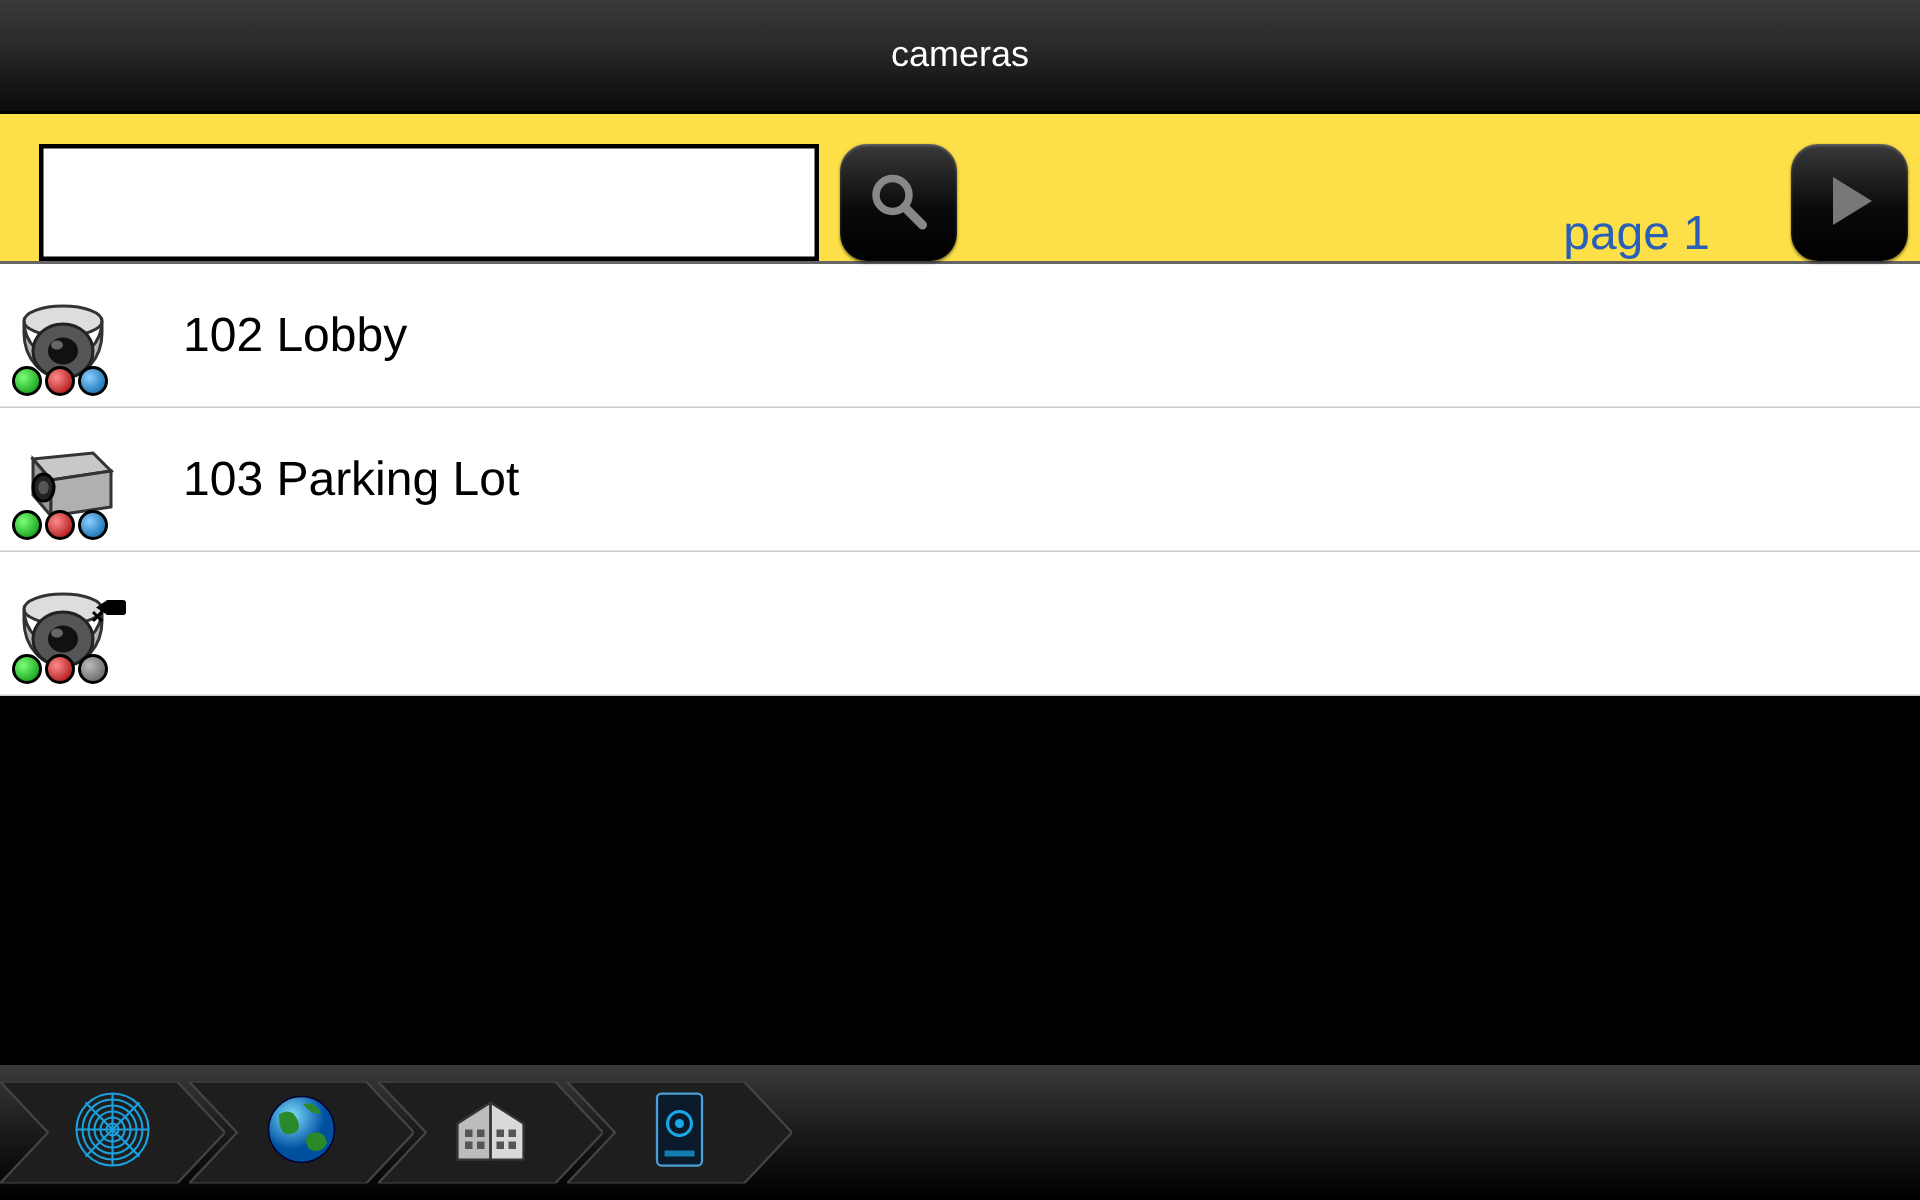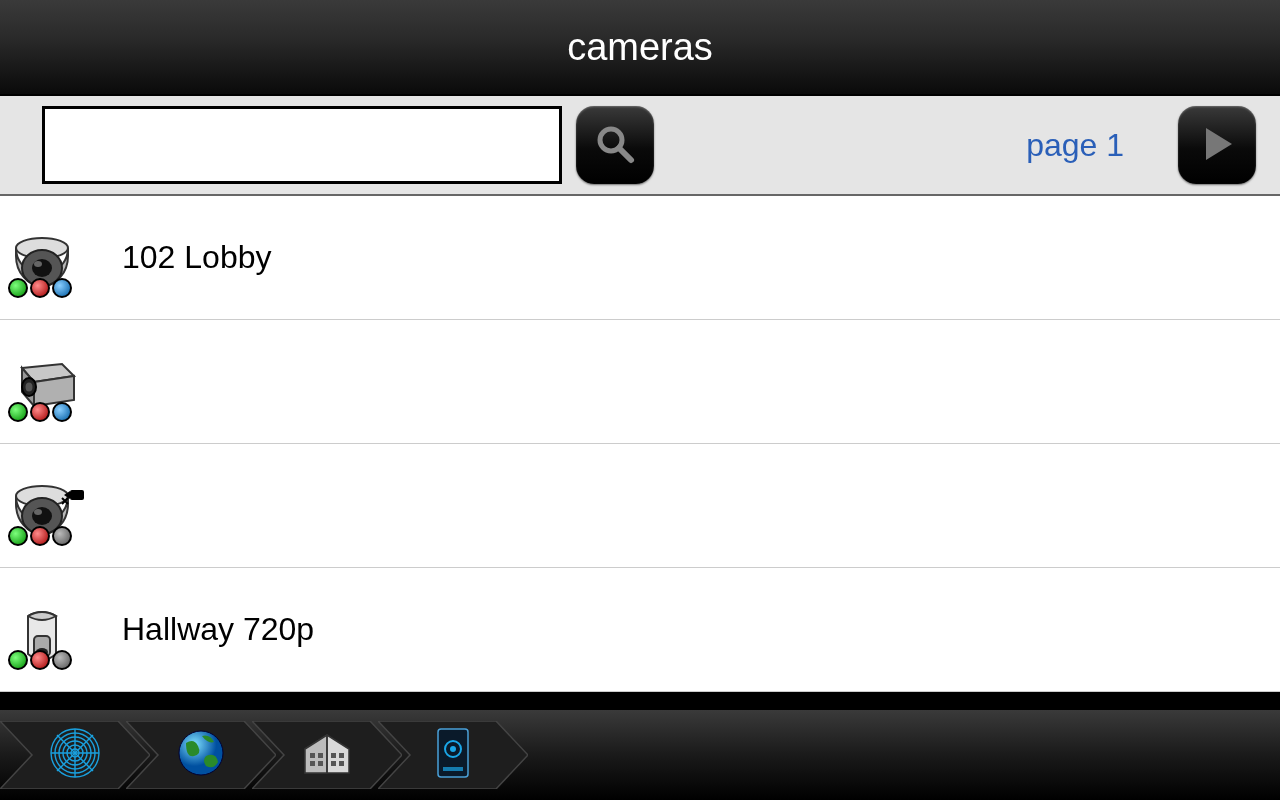"cameras" .titlebar { font-size: 38px -> 24px; height: 96px -> 76px }
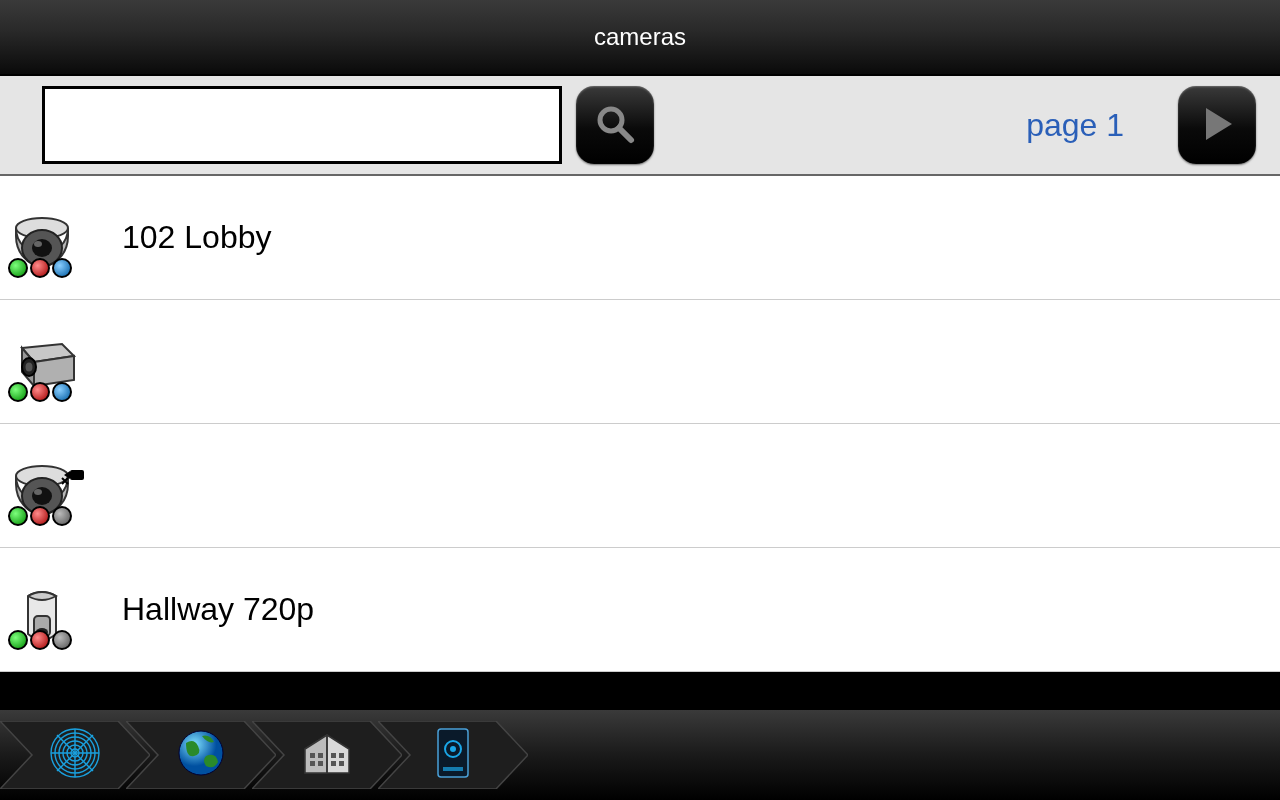"page 1" .searchrow { align-items: center -> flex-end; background: #e5e5e5 -> #fde047; padding: 0 24px -> 0 8px }
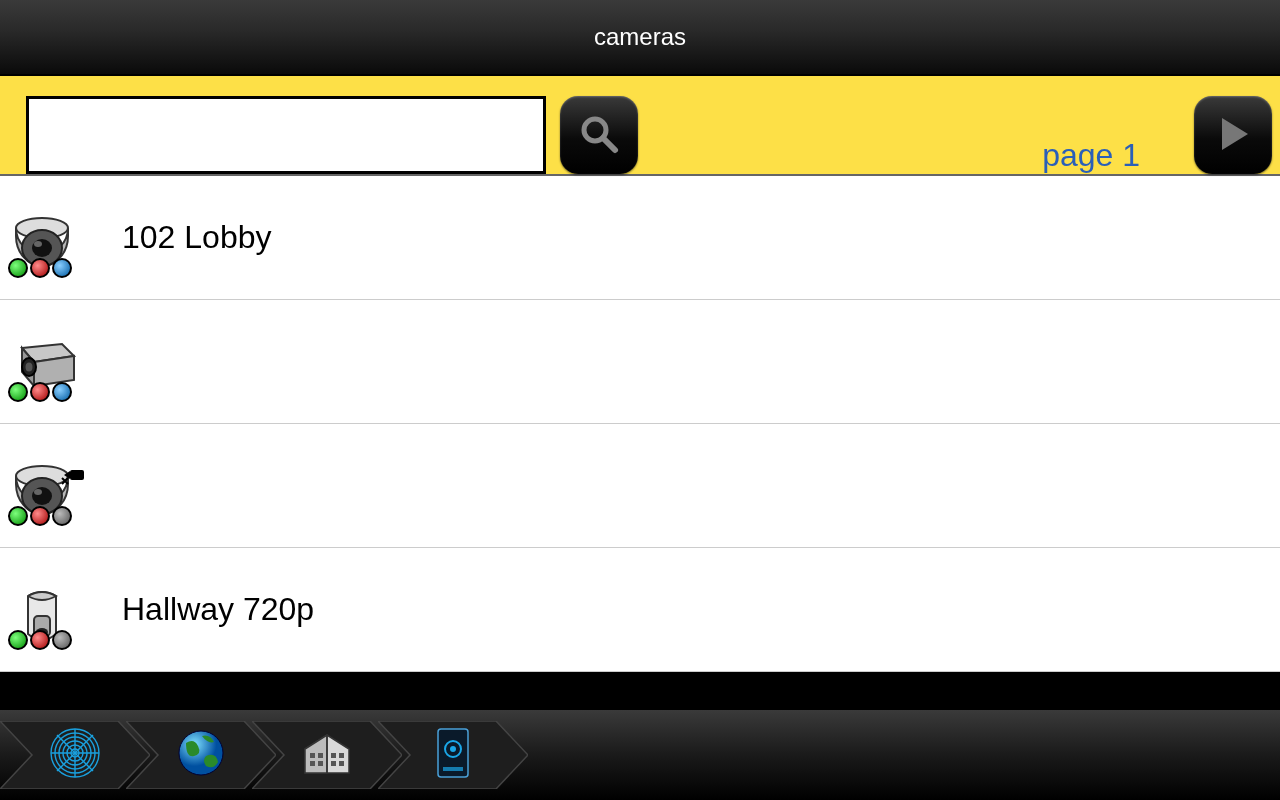"102 Lobby" .row { height: 124px -> 96px }
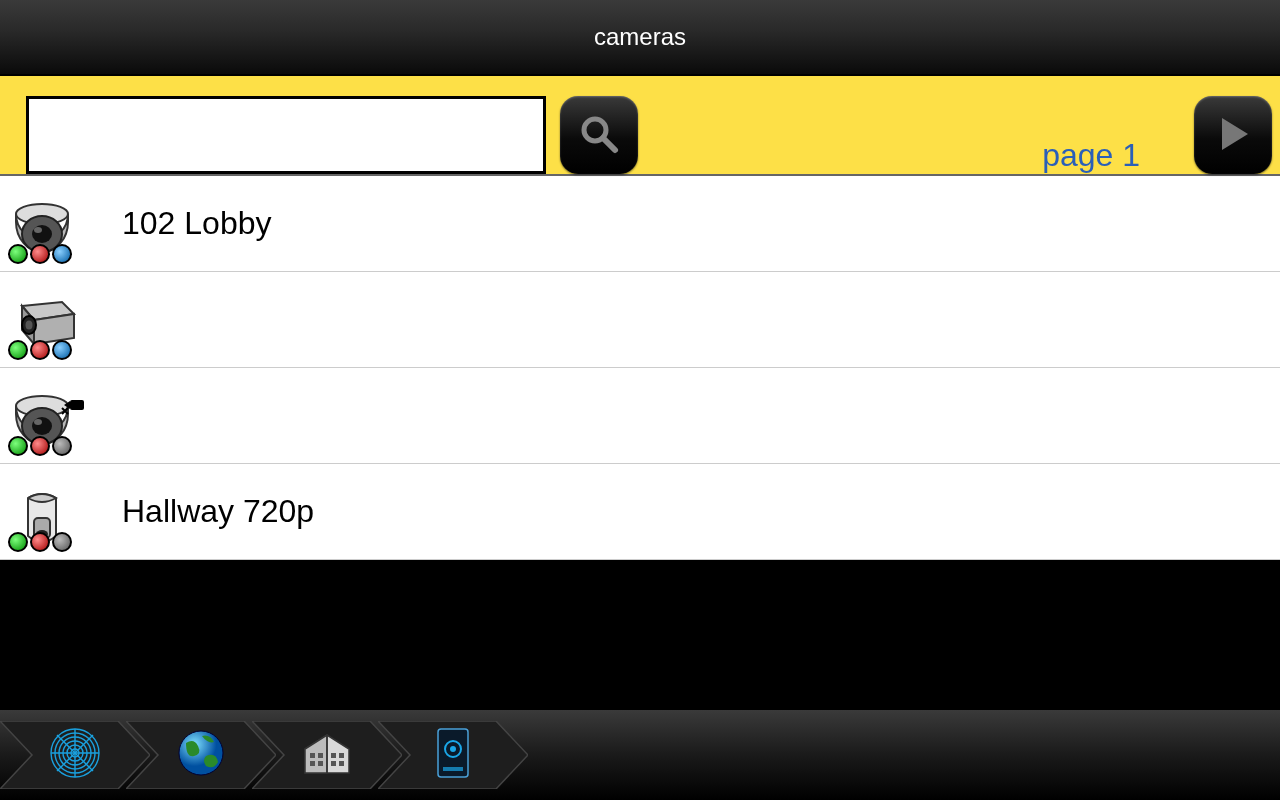"103 Parking Lot" span.label { html: none -> <span>103 Parking Lot</span> }
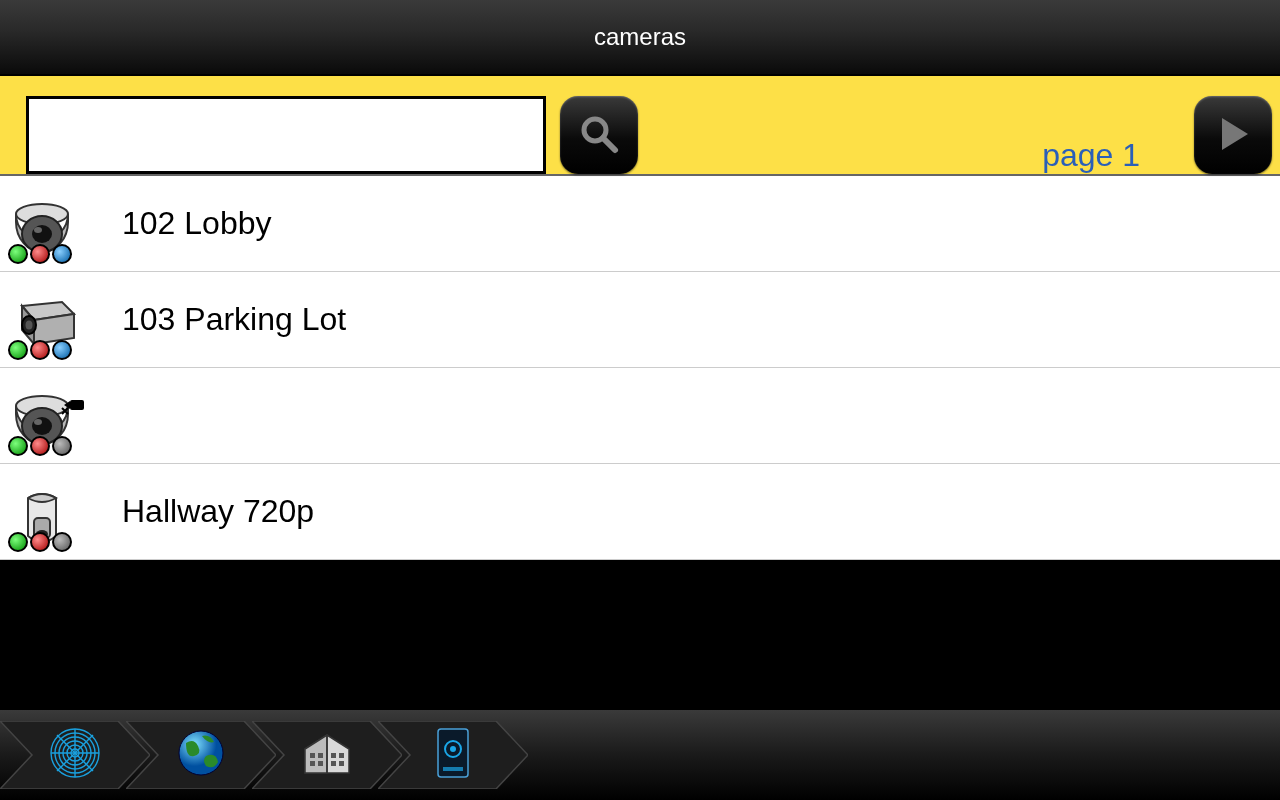"Hallway 720p" div.row { html: <div> <div> <svg> <path></path> <path></path> <rect></rect> <ellipse></ellipse> </svg> <div> <div></div> <div></div> <div></div> </div> </div> <span>Hallway 720p</span> </div> -> none }
